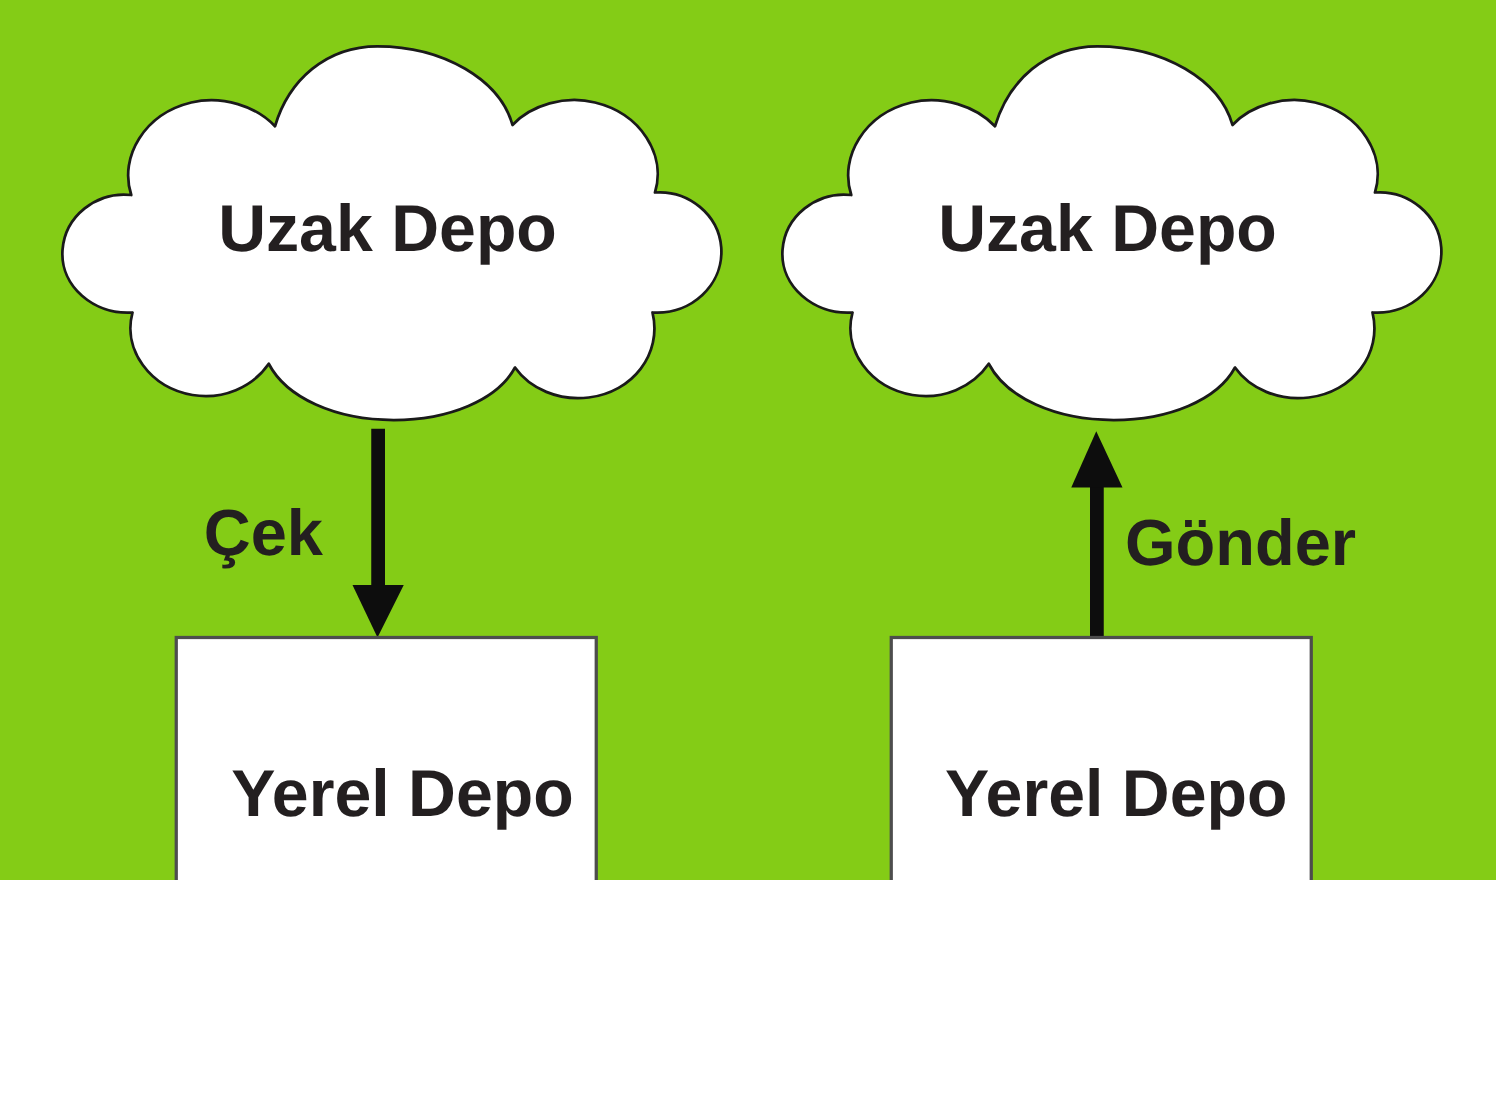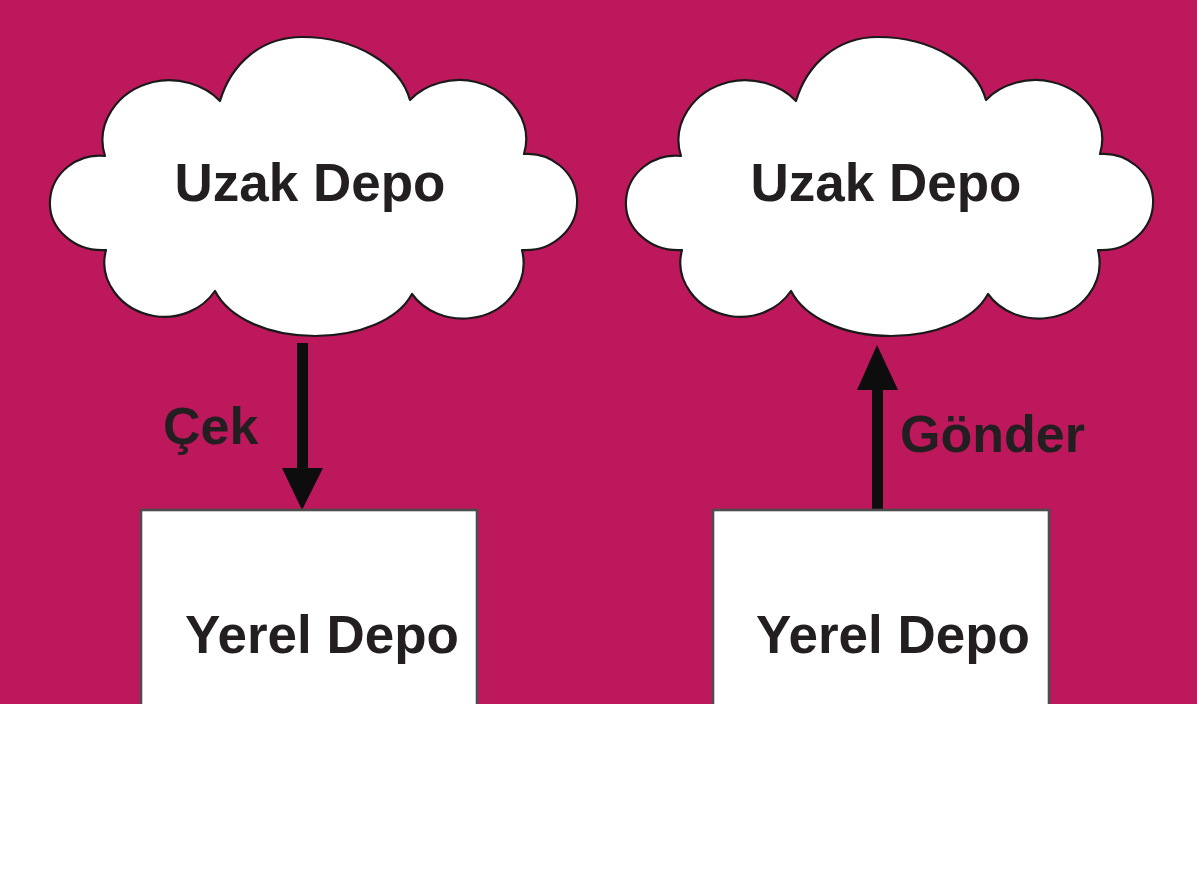"Uzak Depo" #canvas { background: #be185d -> #84cc16 }
